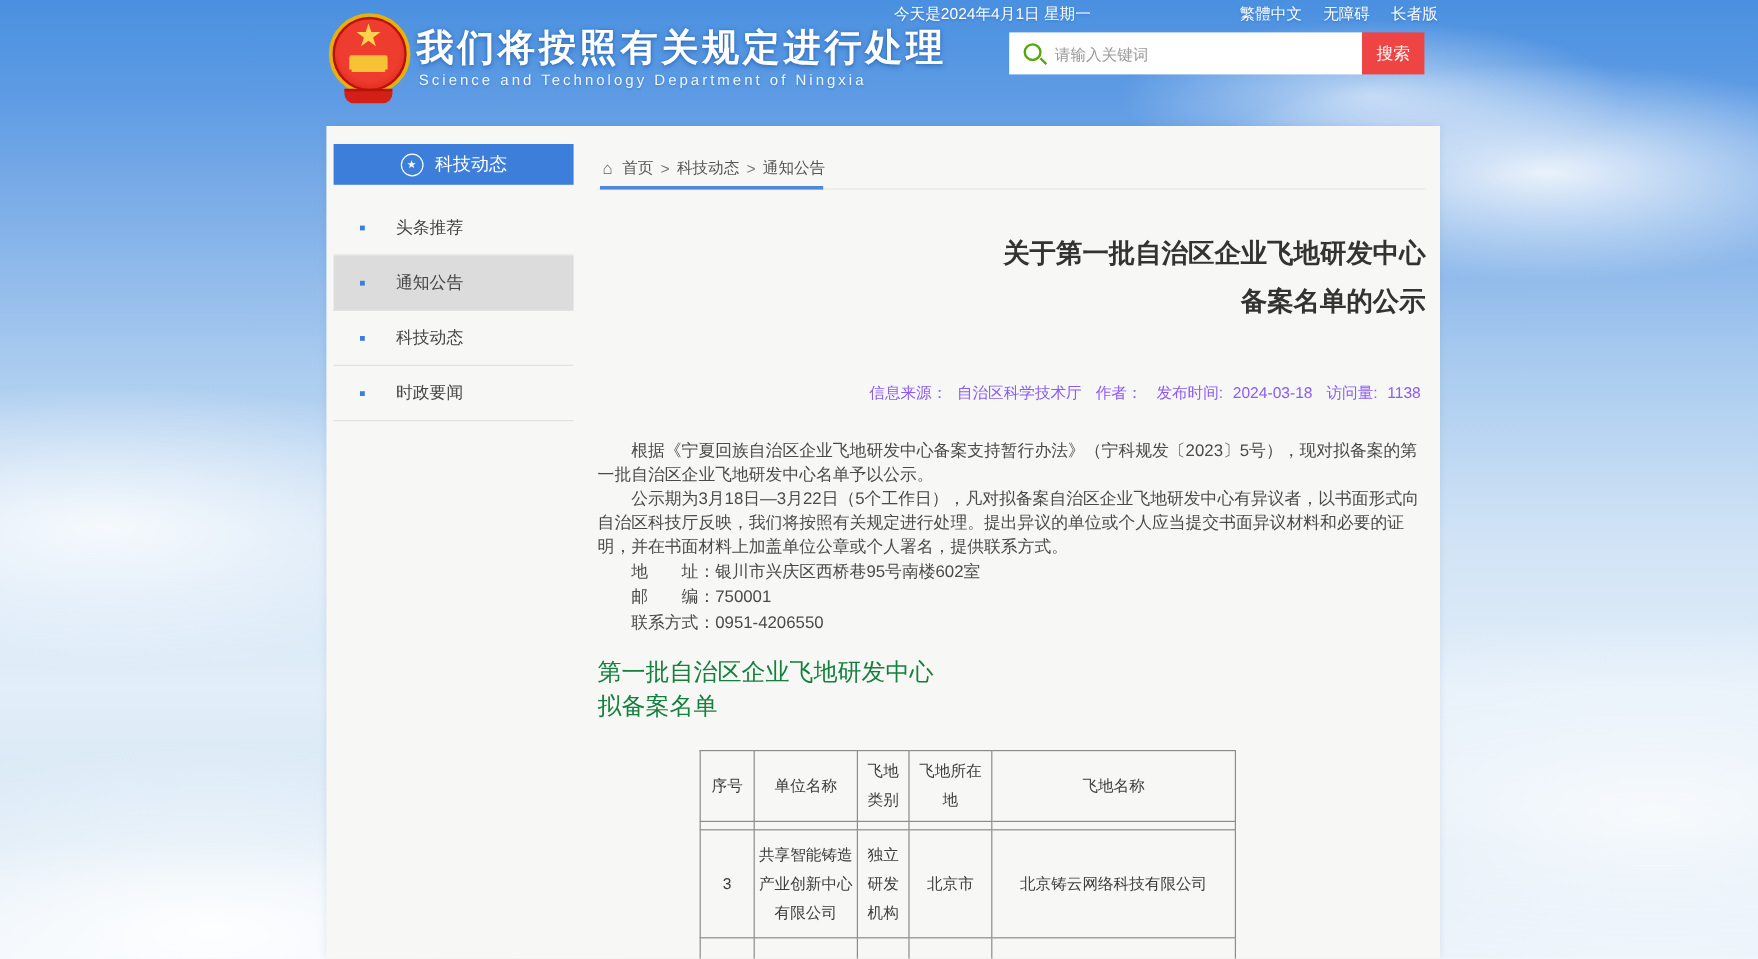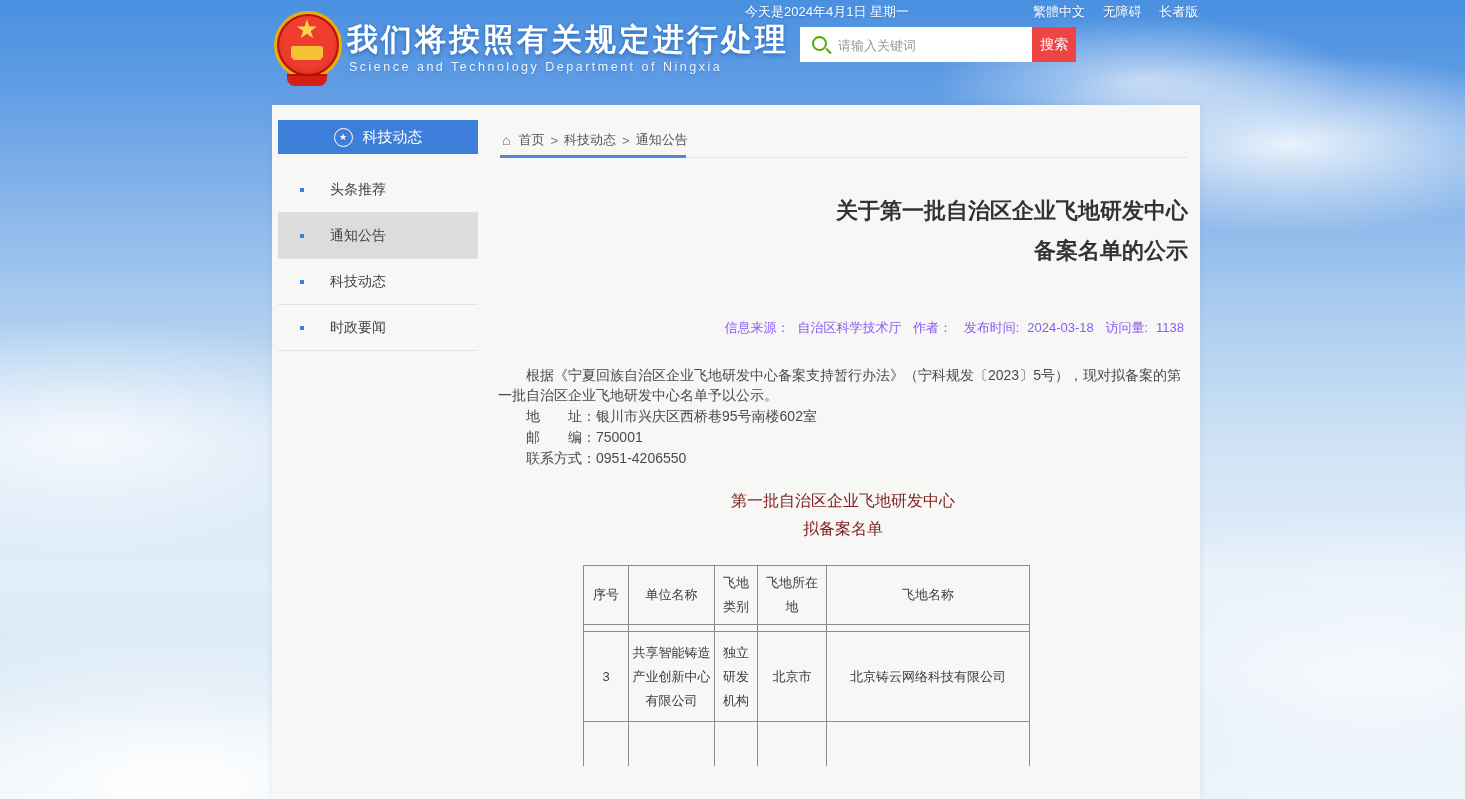"请输入关键词" .search-wrap { left: 800px -> 841px; width: 276px -> 346px }
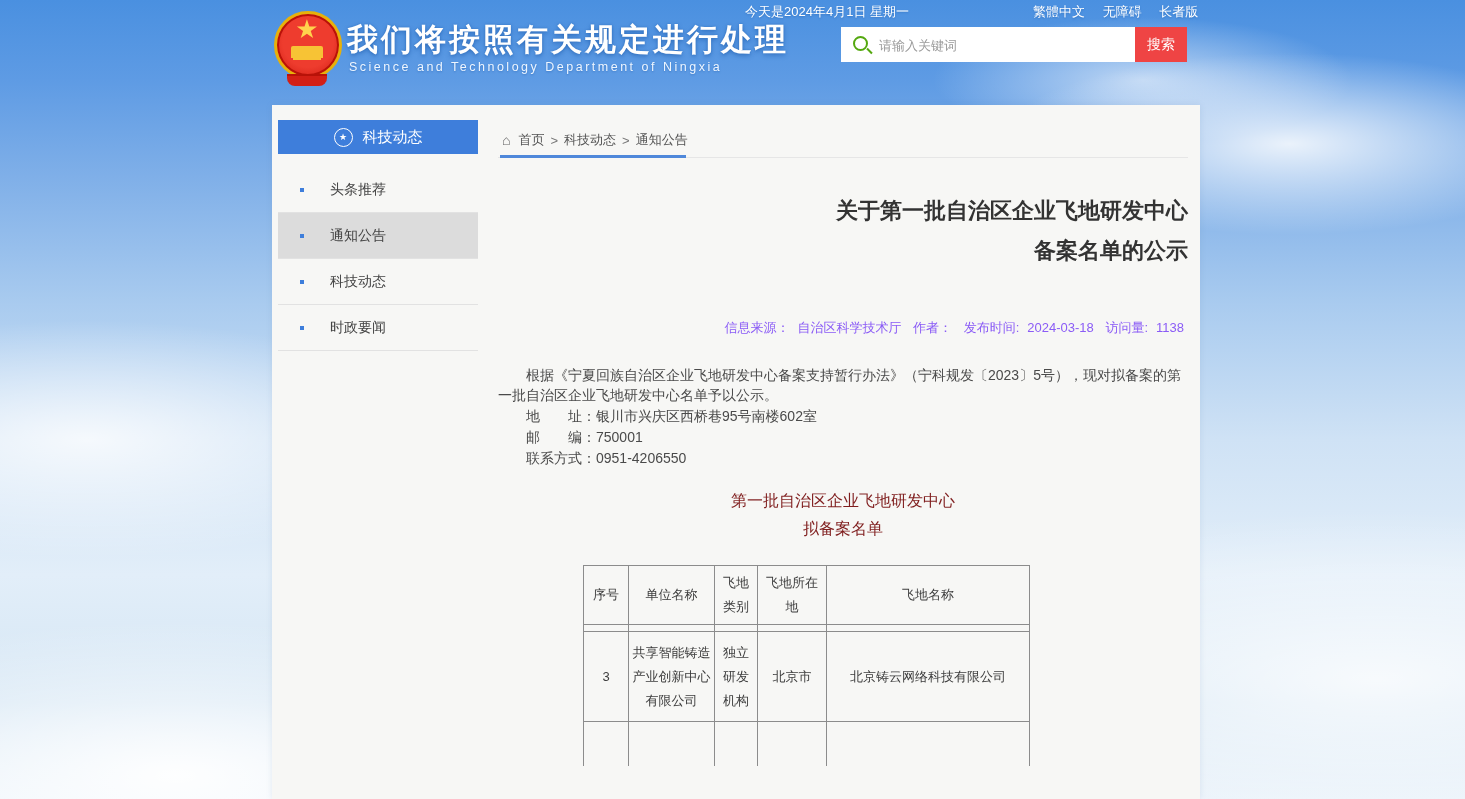"公示期为3月18日—3月22日（5个工作日），凡对拟备案自治区企业飞地研发中心有" p { html: none -> <p>公示期为3月18日—3月22日（5个工作日），凡对拟备案自治区企业飞地研发中心有异议者，以书面形式向自治区科技厅反映，我们将按照有关规定进行处理。提出异议的单位或个人应当提交书面异议材料和必要的证明，并在书面材料上加盖单位公章或个人署名，提供联系方式。</p> }
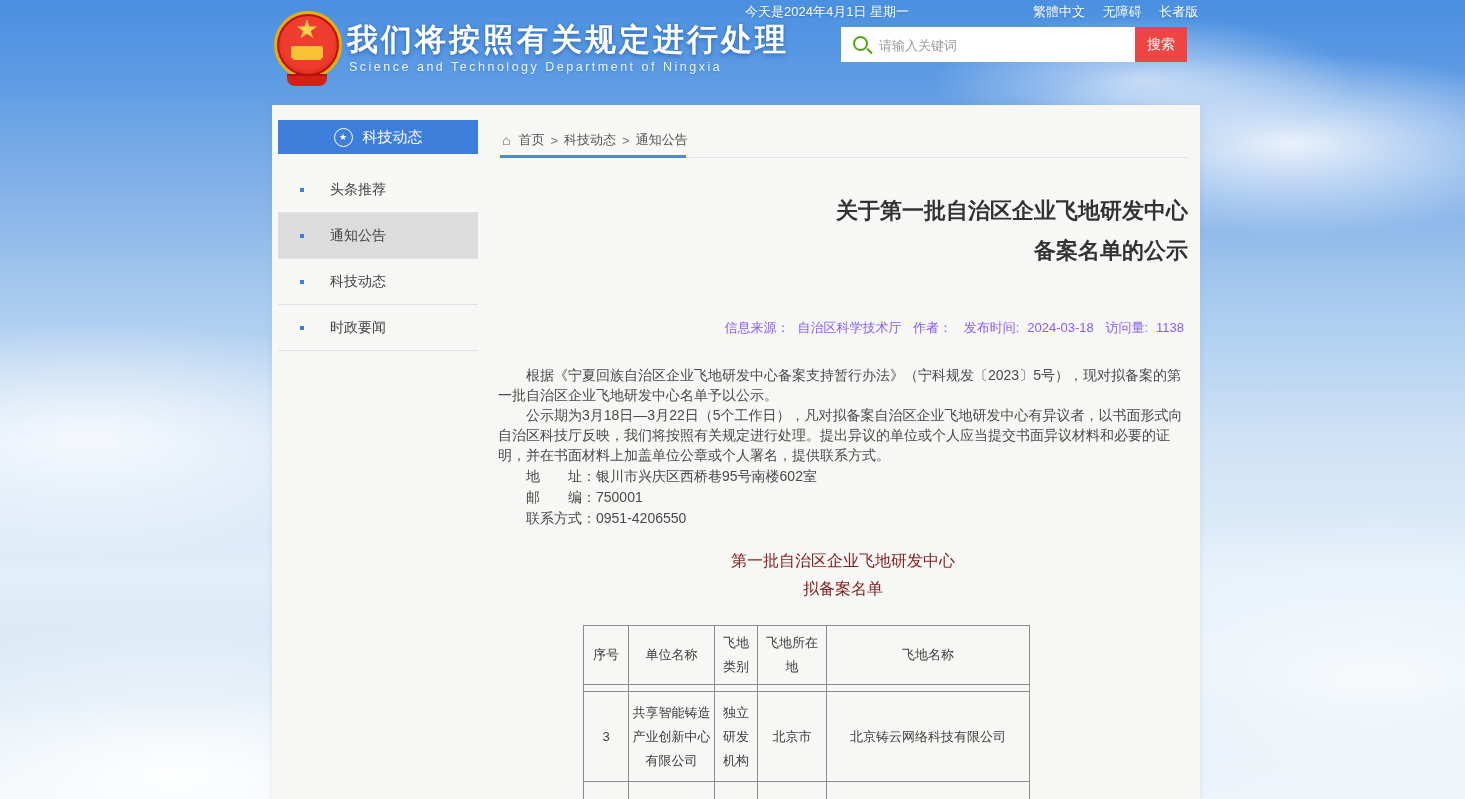"第一批自治区企业飞地研发中心" .tbl-title { color: #7f1d1d -> #15803d; font-size: 16px -> 20px; text-align: center -> none }
